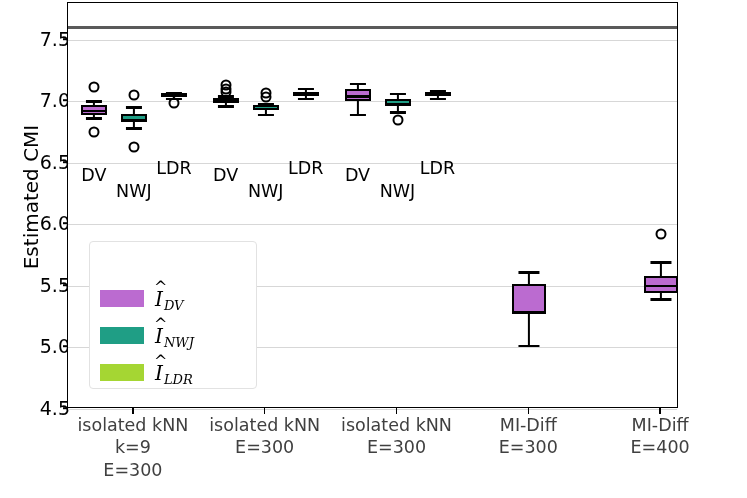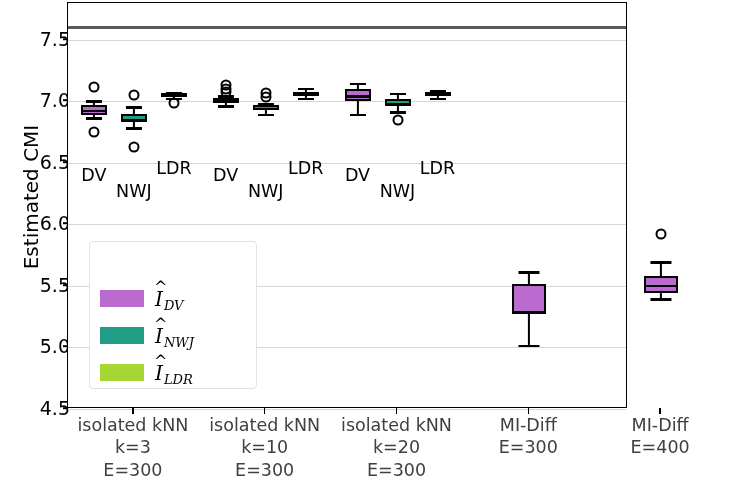"DV" #plot { width: 560px -> 611px }
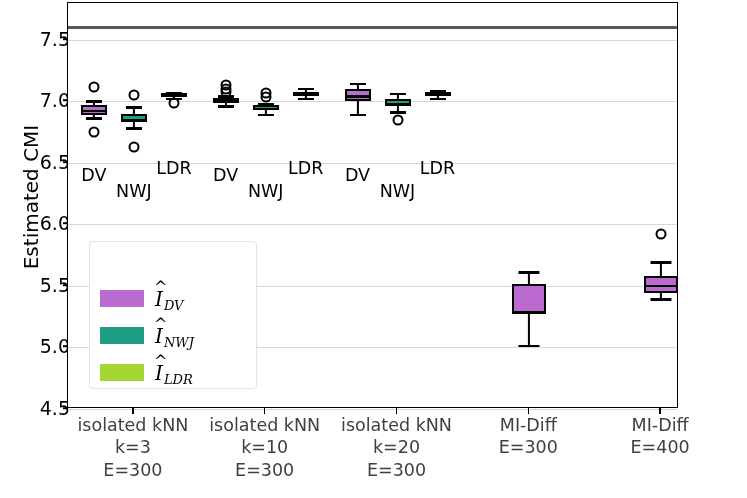"k=3" div { text: 3 -> 9 }
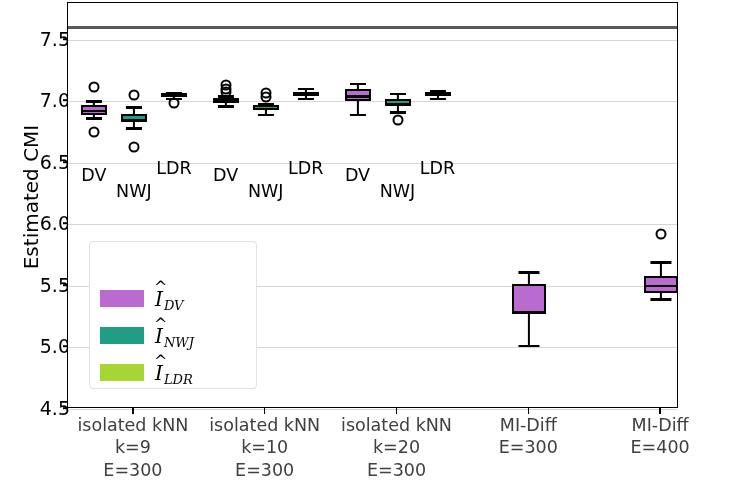"k=10" div { html: <div>k=10</div> -> none }
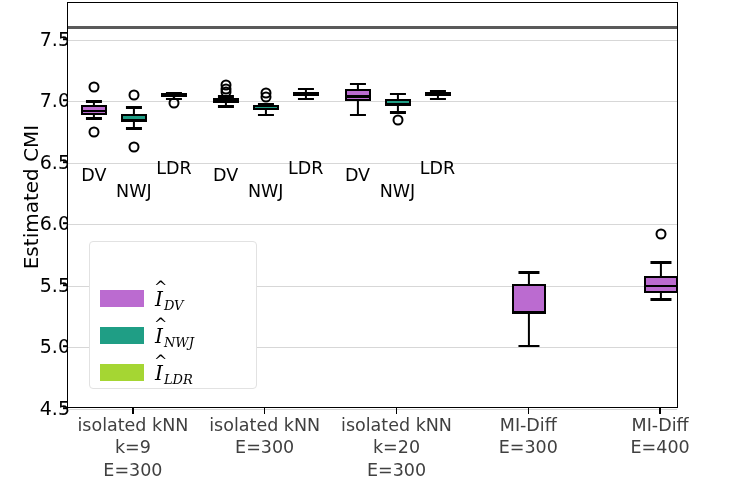"k=20" div { html: <div>k=20</div> -> none }
